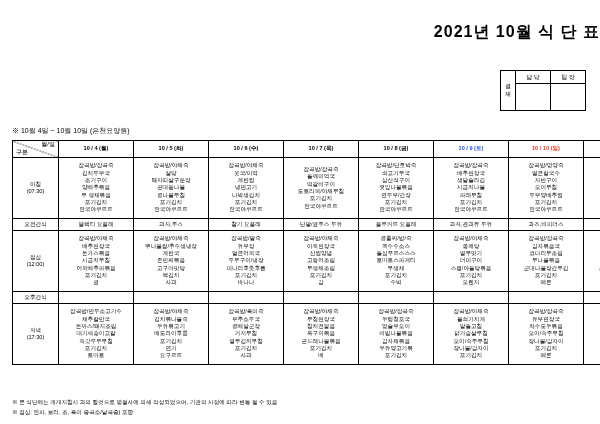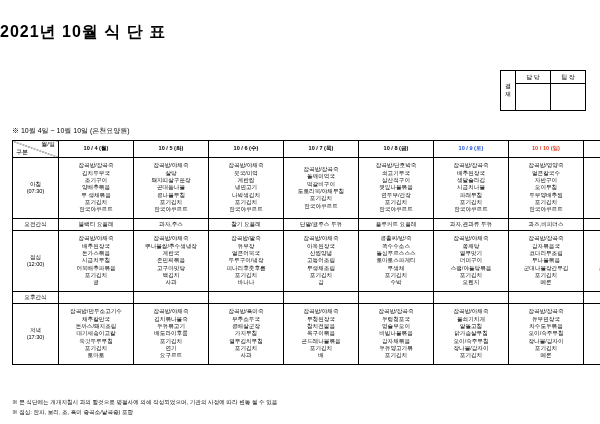"2021년 10월 식 단 표" .title { text-align: left -> right }
